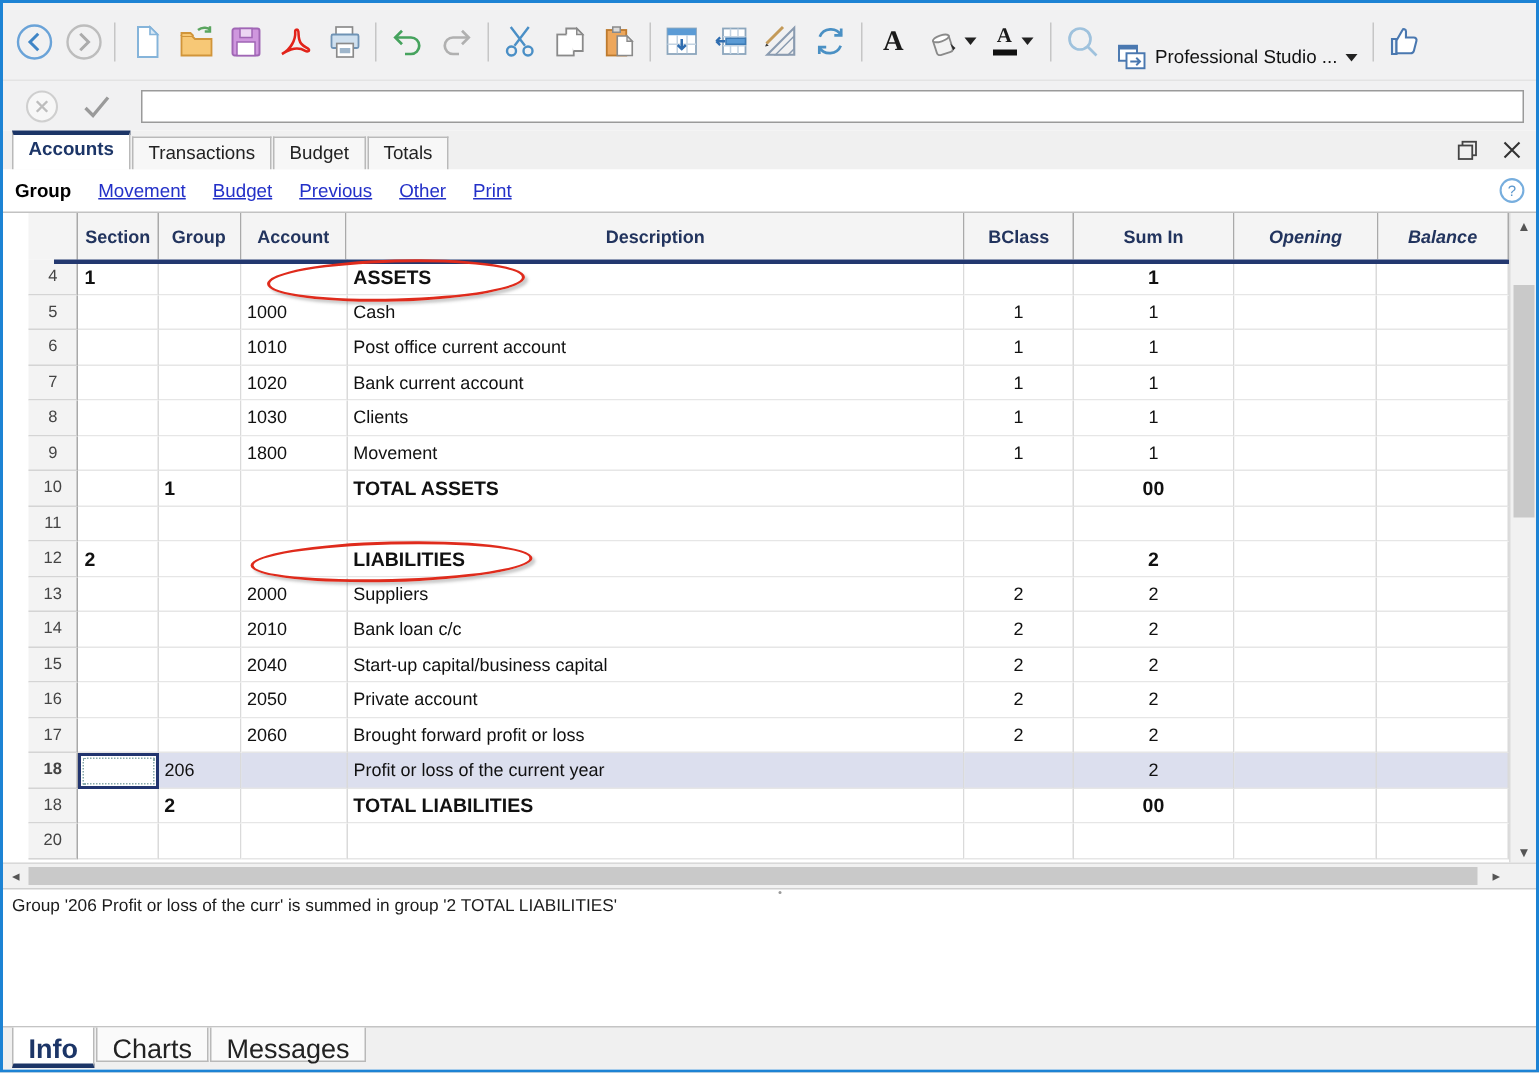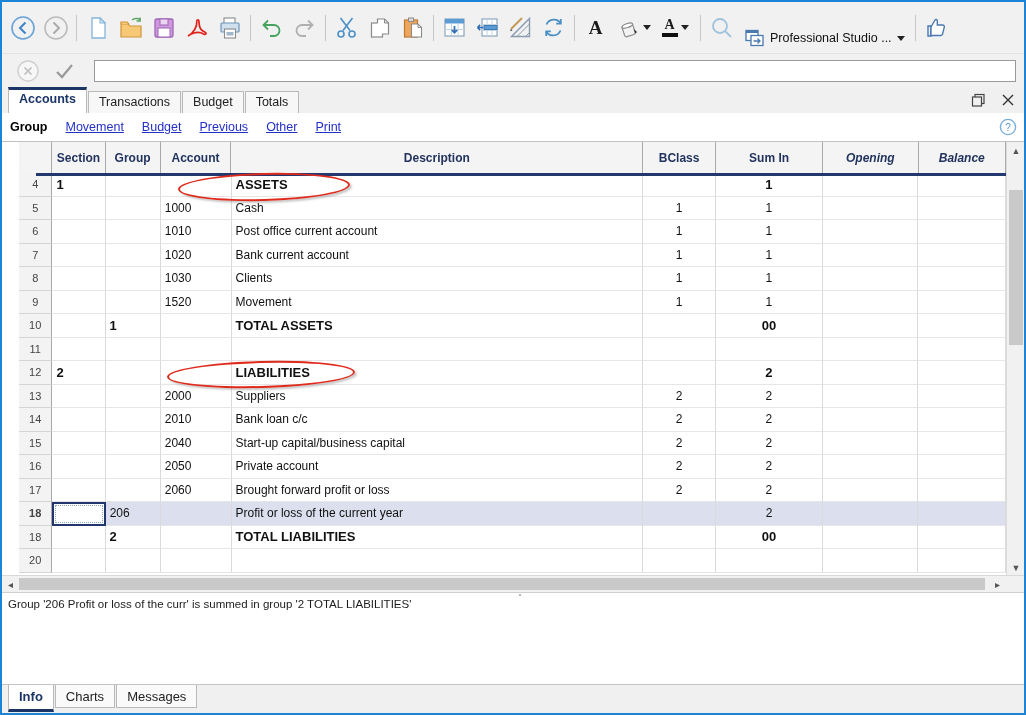"1520" div.tcell { text: 1520 -> 1800 }
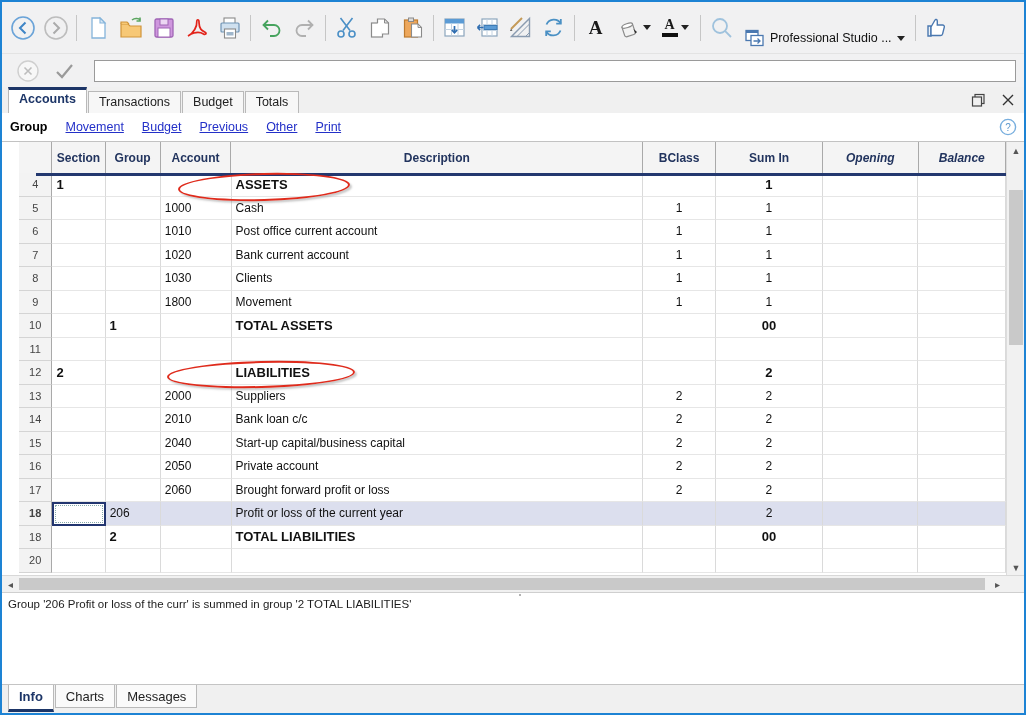"Info" .btab { font-size: 13px -> 18px }
